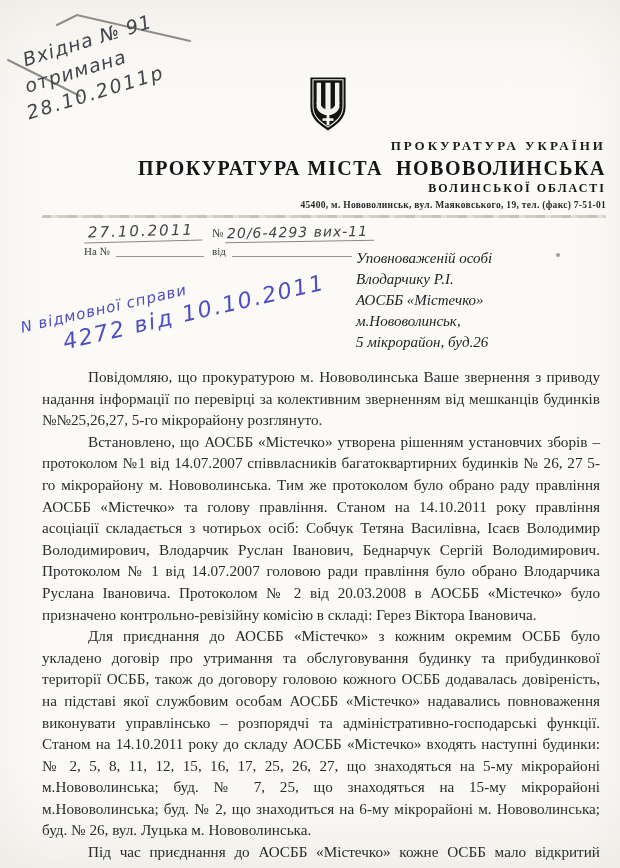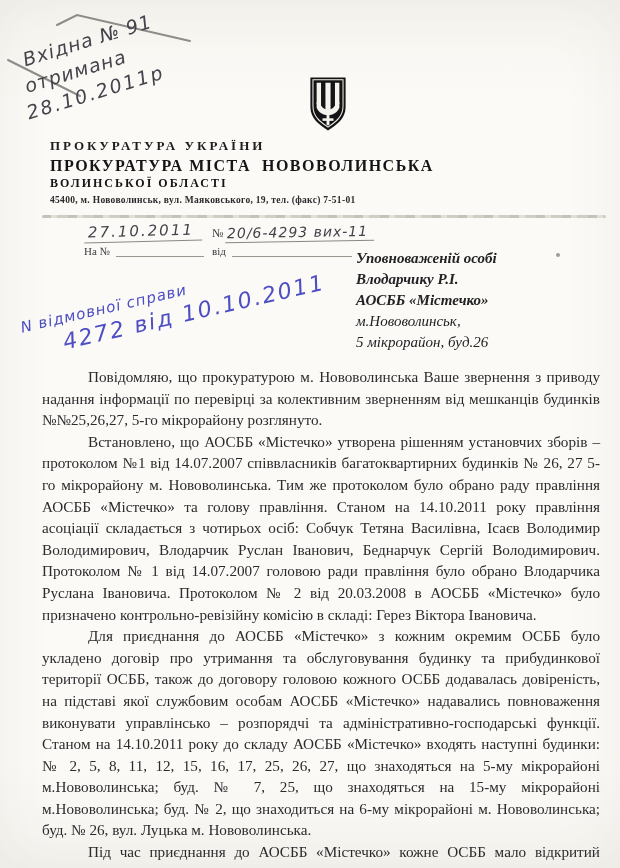"ПРОКУРАТУРА УКРАЇНИ" .header { text-align: left -> right }
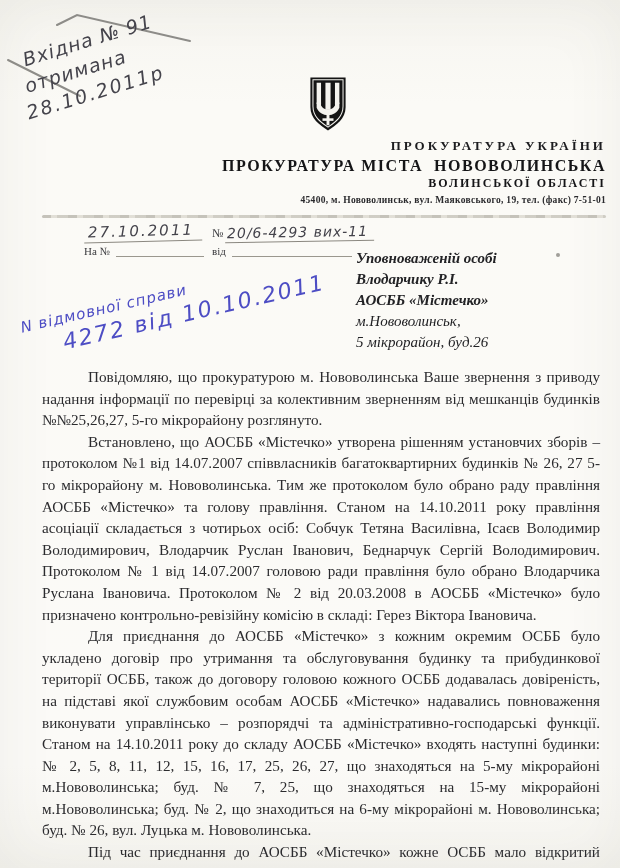"ПРОКУРАТУРА МІСТА НОВОВОЛИНСЬКА" .org2 { font-size: 16px -> 20px }
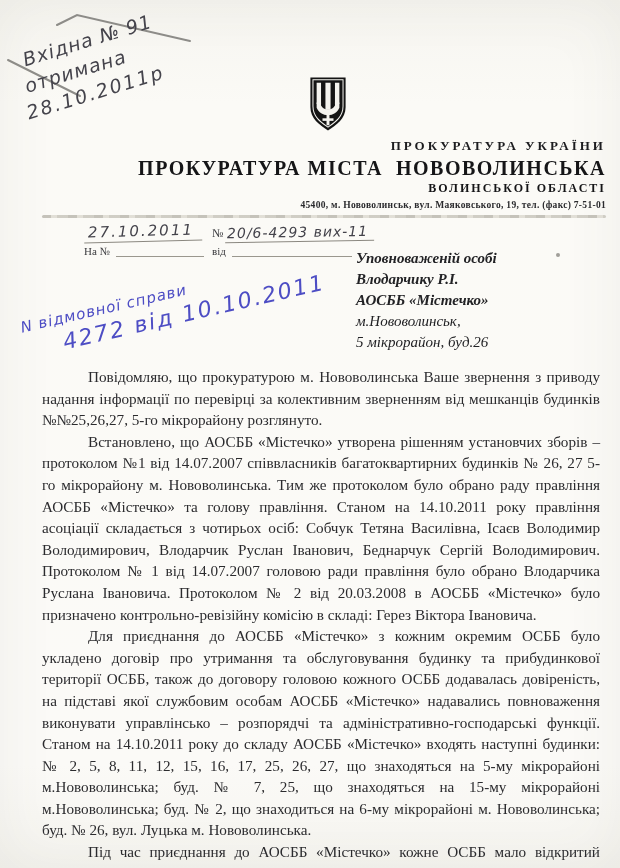"Уповноваженій особі" .recipient .b { font-weight: bold -> normal }
